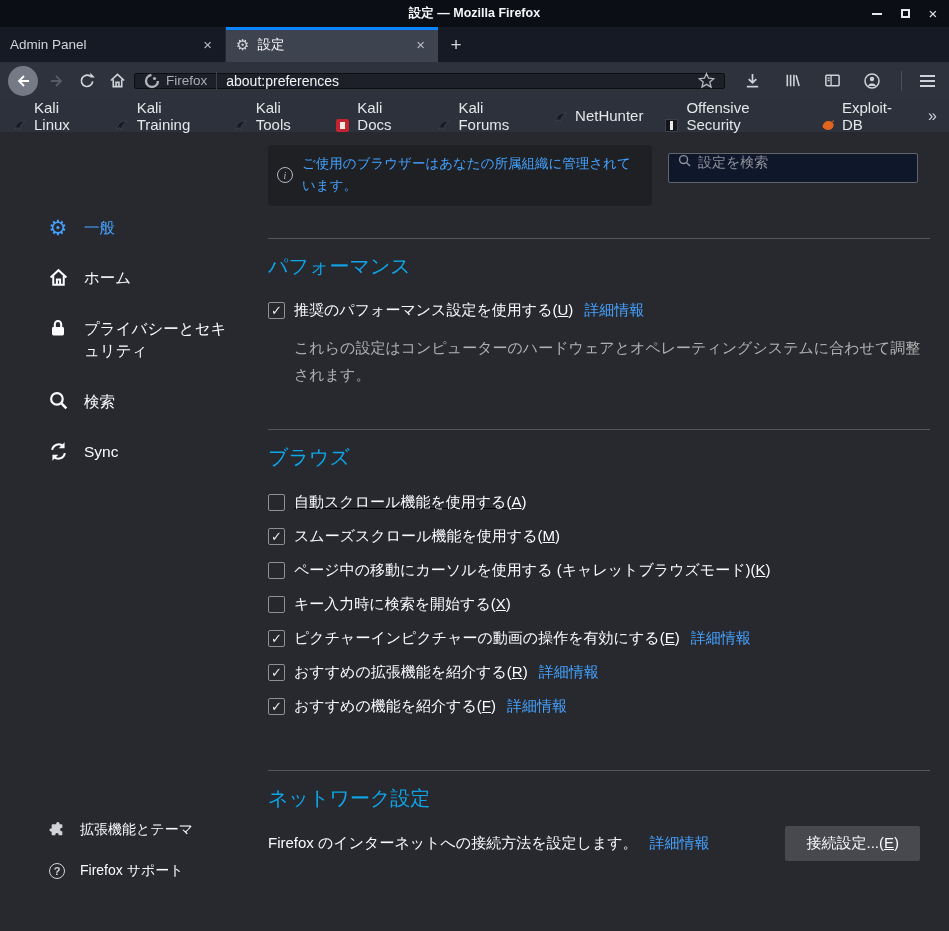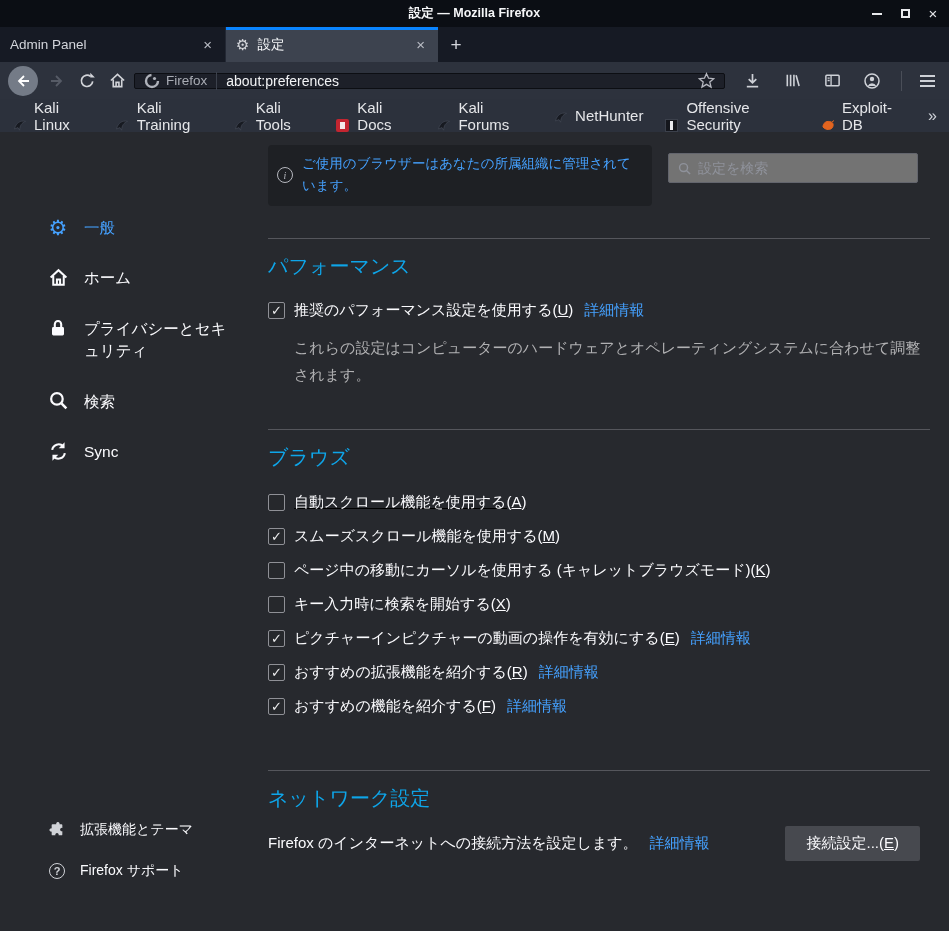"設定を検索" .searchbox { align-items: center -> flex-start; background: #737373 -> #0f172a }
